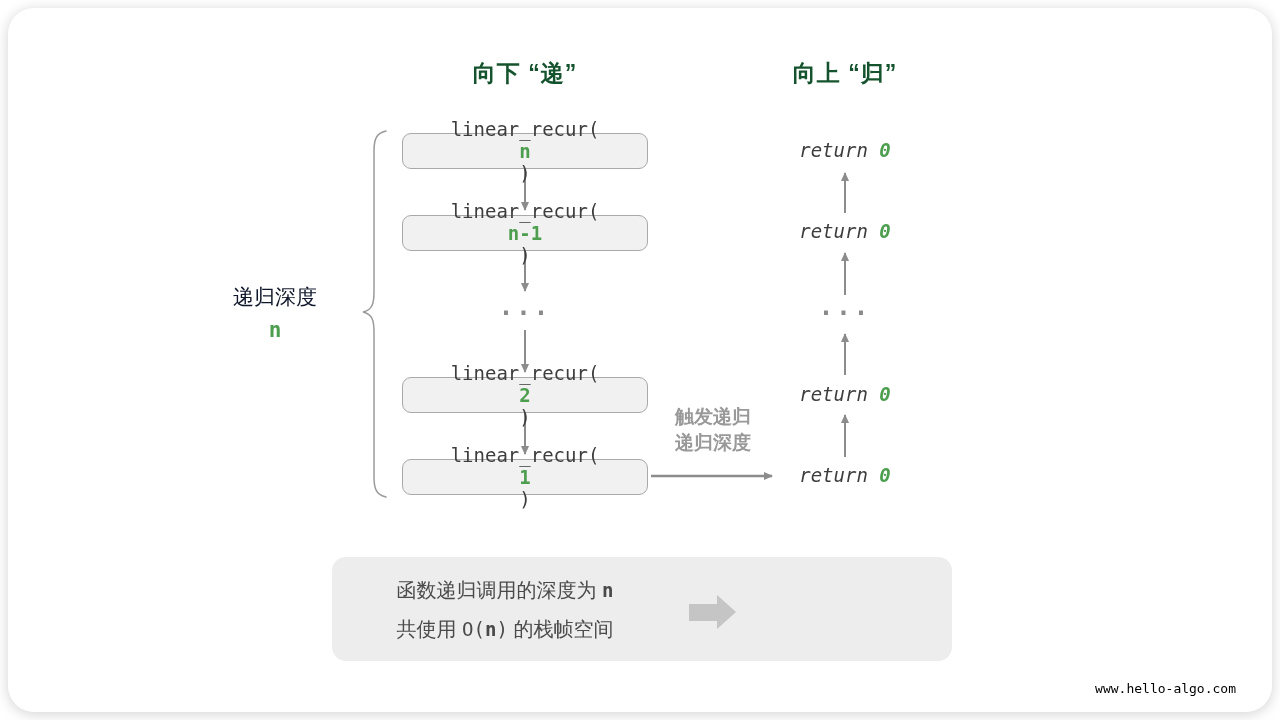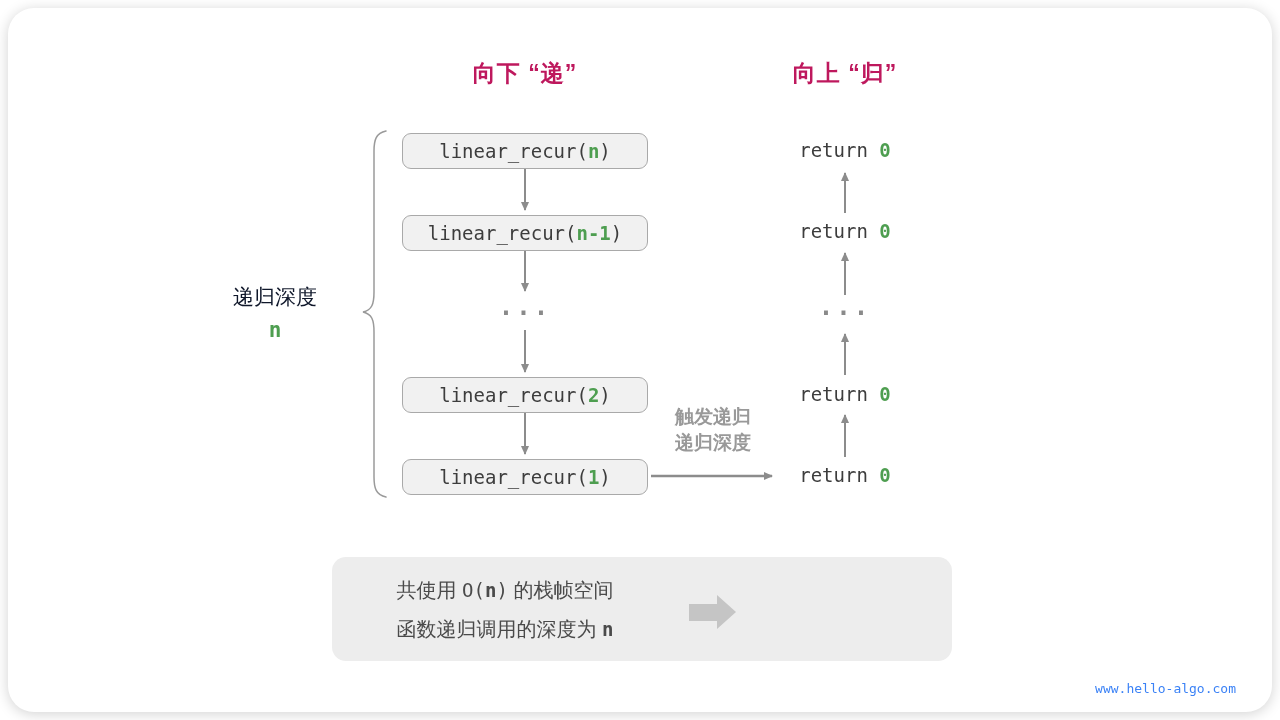"向下 “递”" .hdr { color: #be185d -> #14532d }
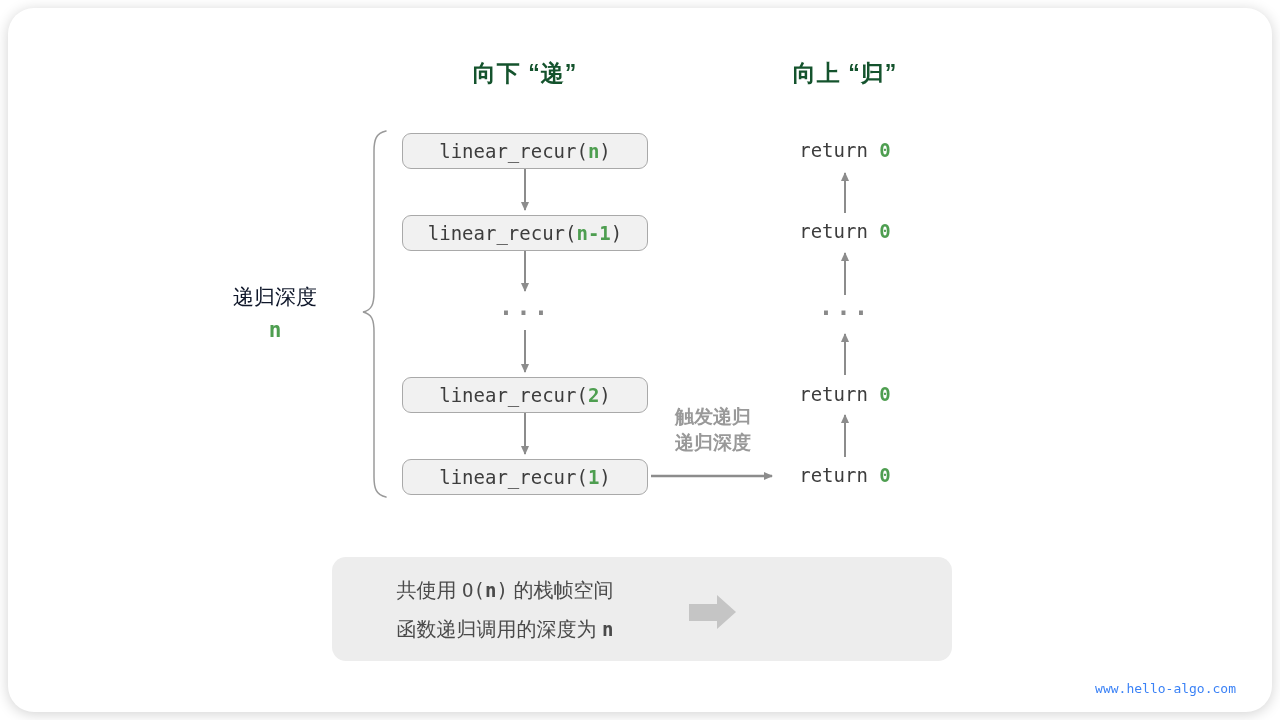"linear_recur(" .code-box { flex-direction: none -> column }
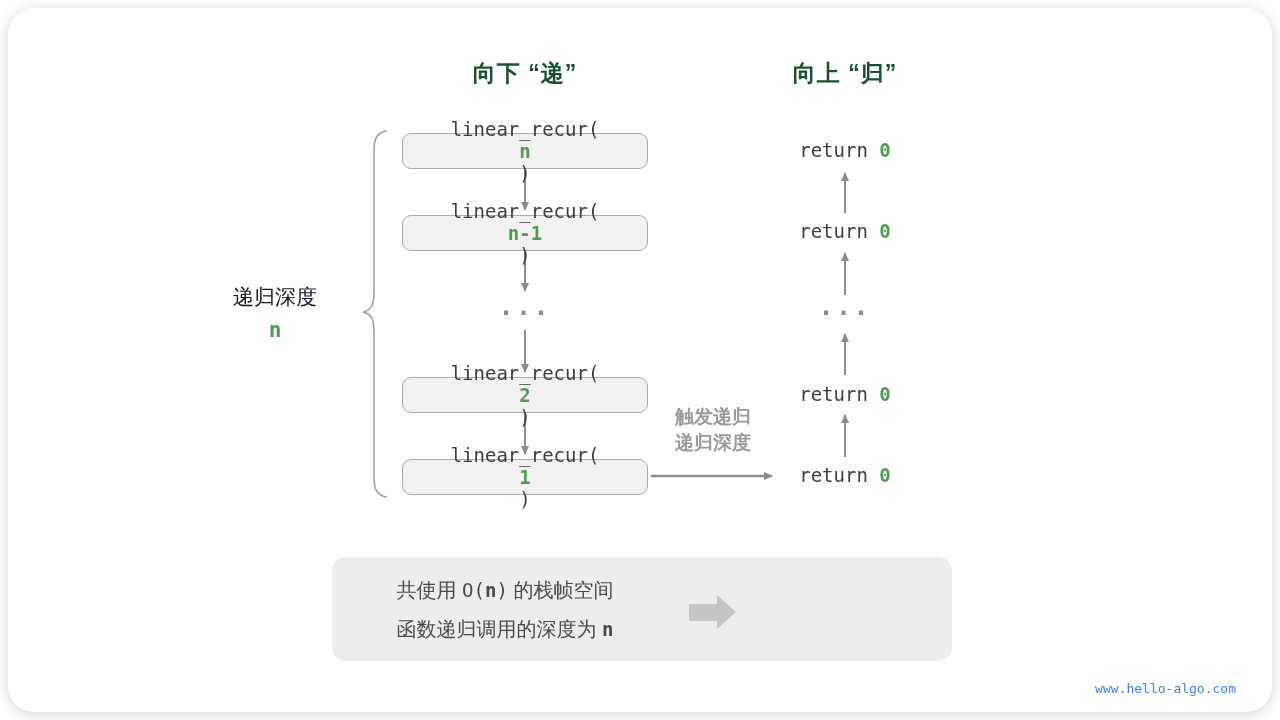"return 0" .ret { font-style: none -> italic }
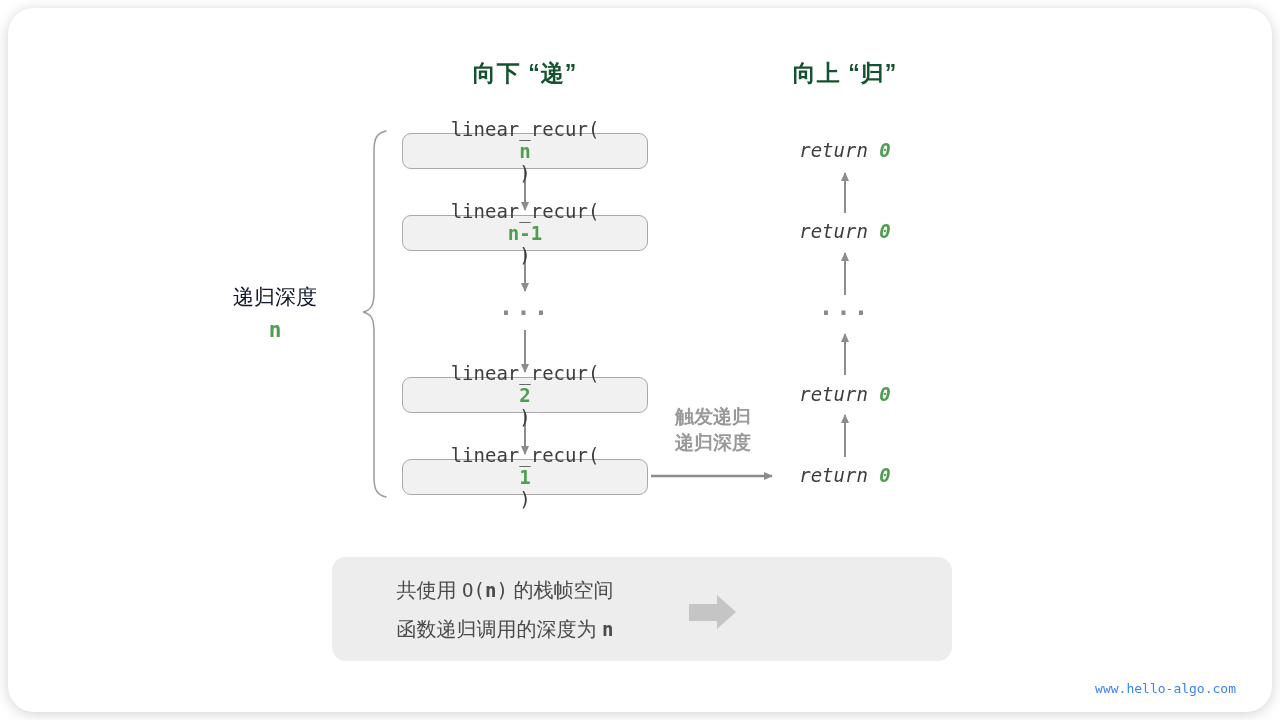"共使用 O(n) 的栈帧空间" div { order: before "函数递归调用的深度为 n" -> after "函数递归调用的深度为 n" }
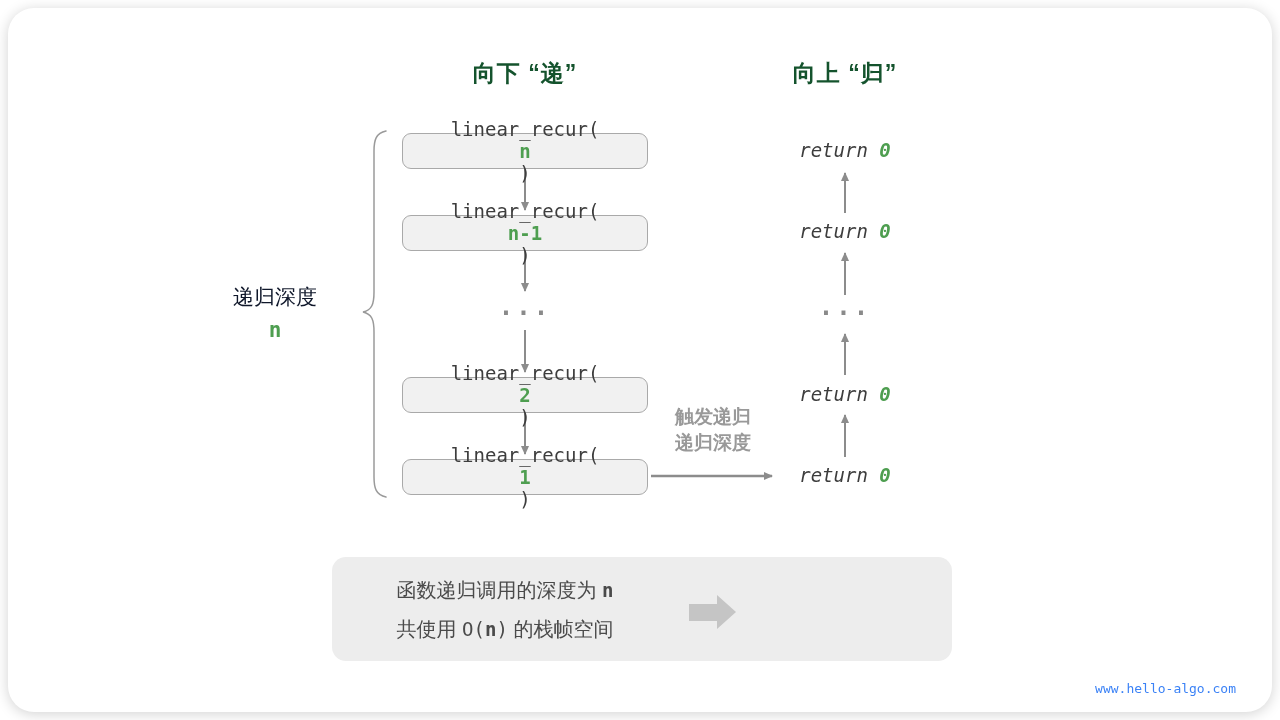"www.hello-algo.com" .watermark { color: #3b82f6 -> #000000 }
